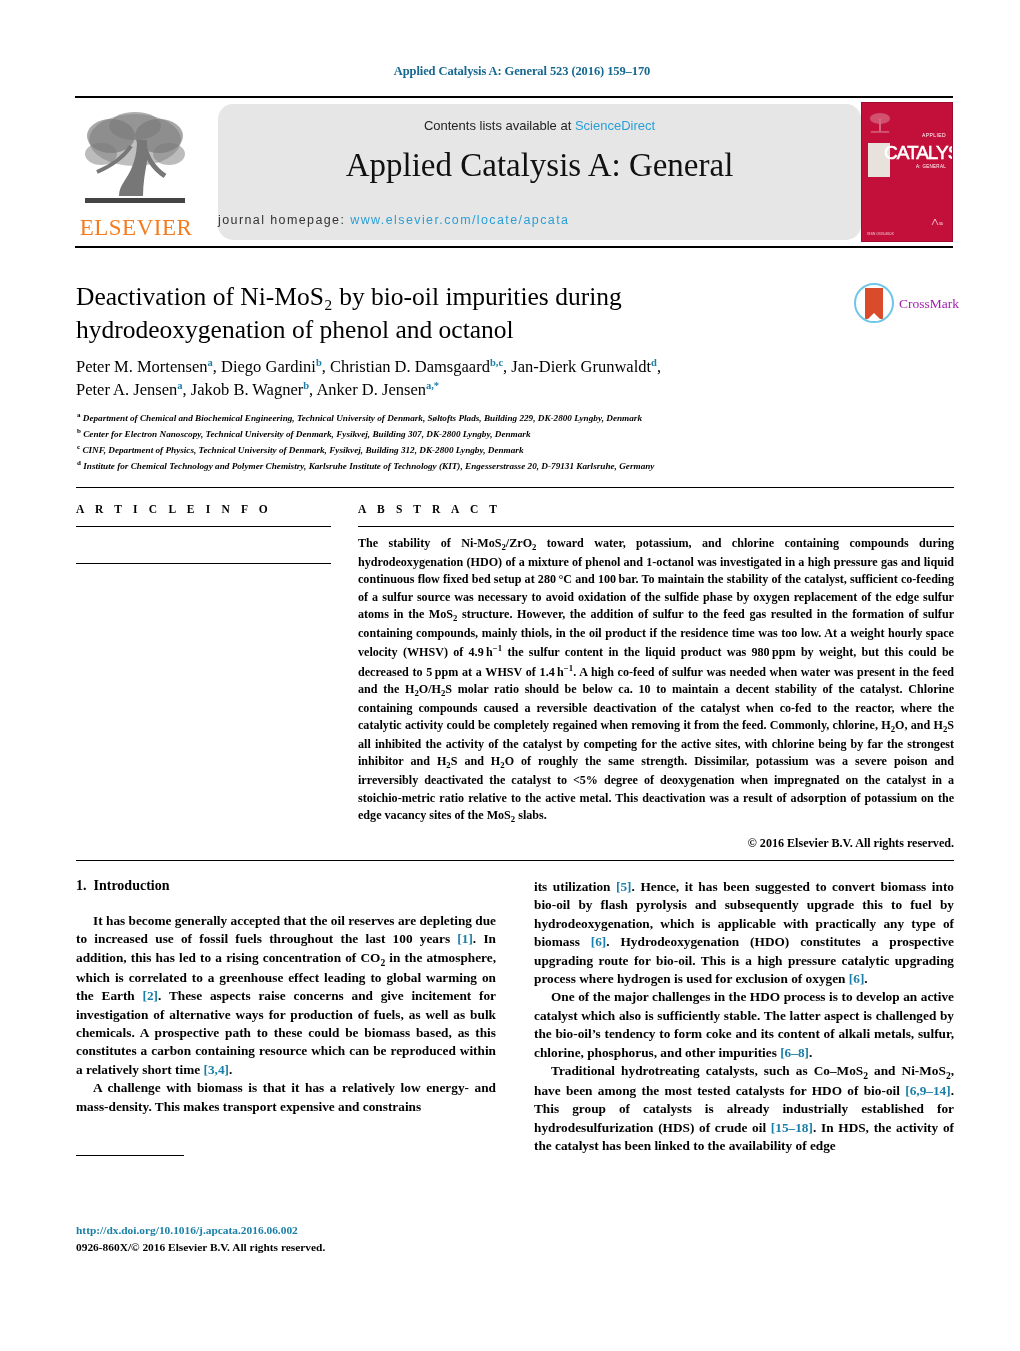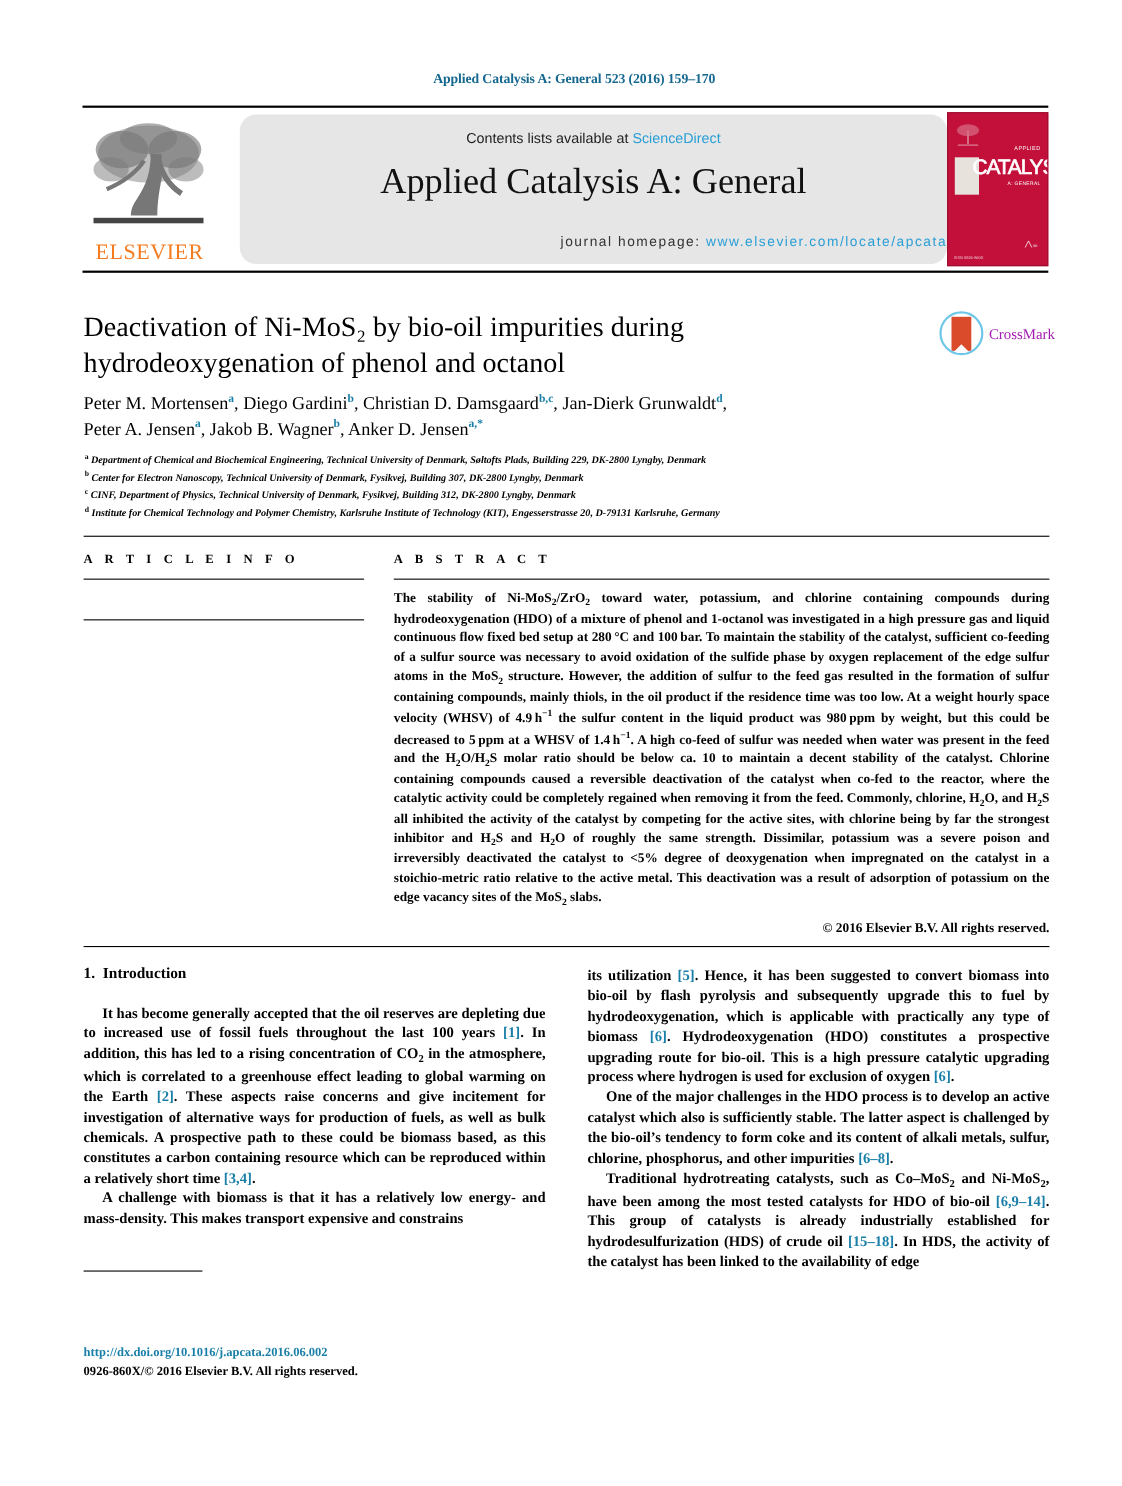"ELSEVIER" .elsevier-word { font-size: 20px -> 23px }
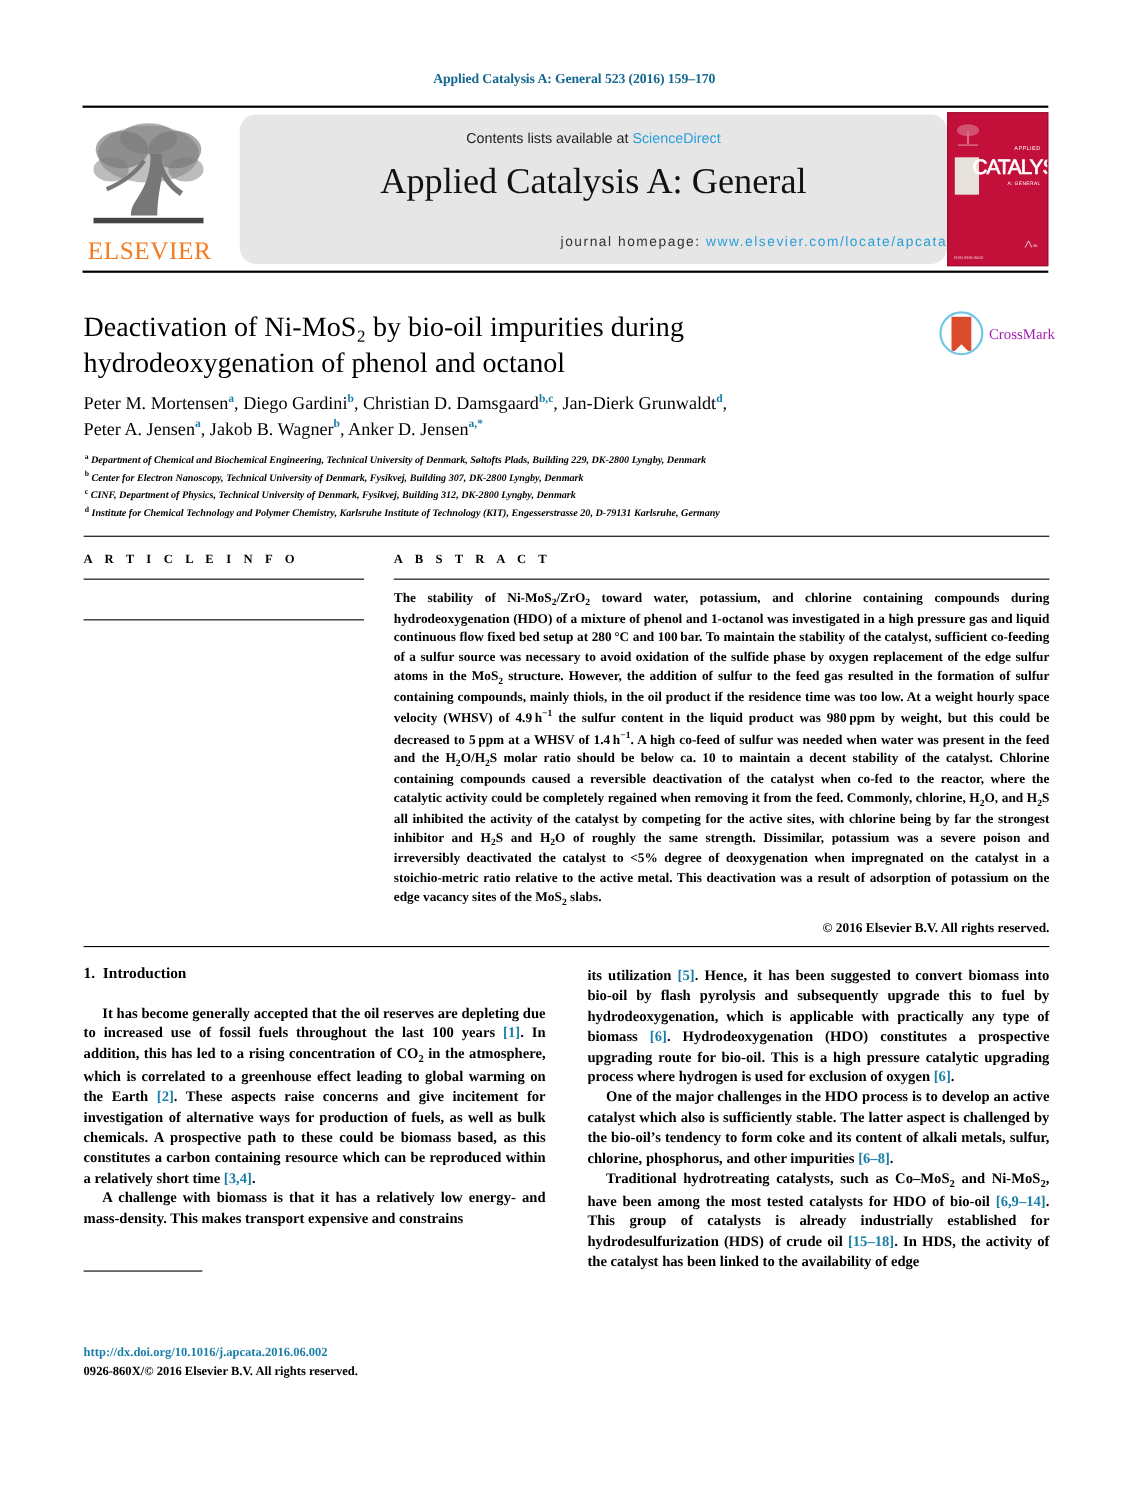"journal homepage:" .homepage-line { text-align: right -> left }
